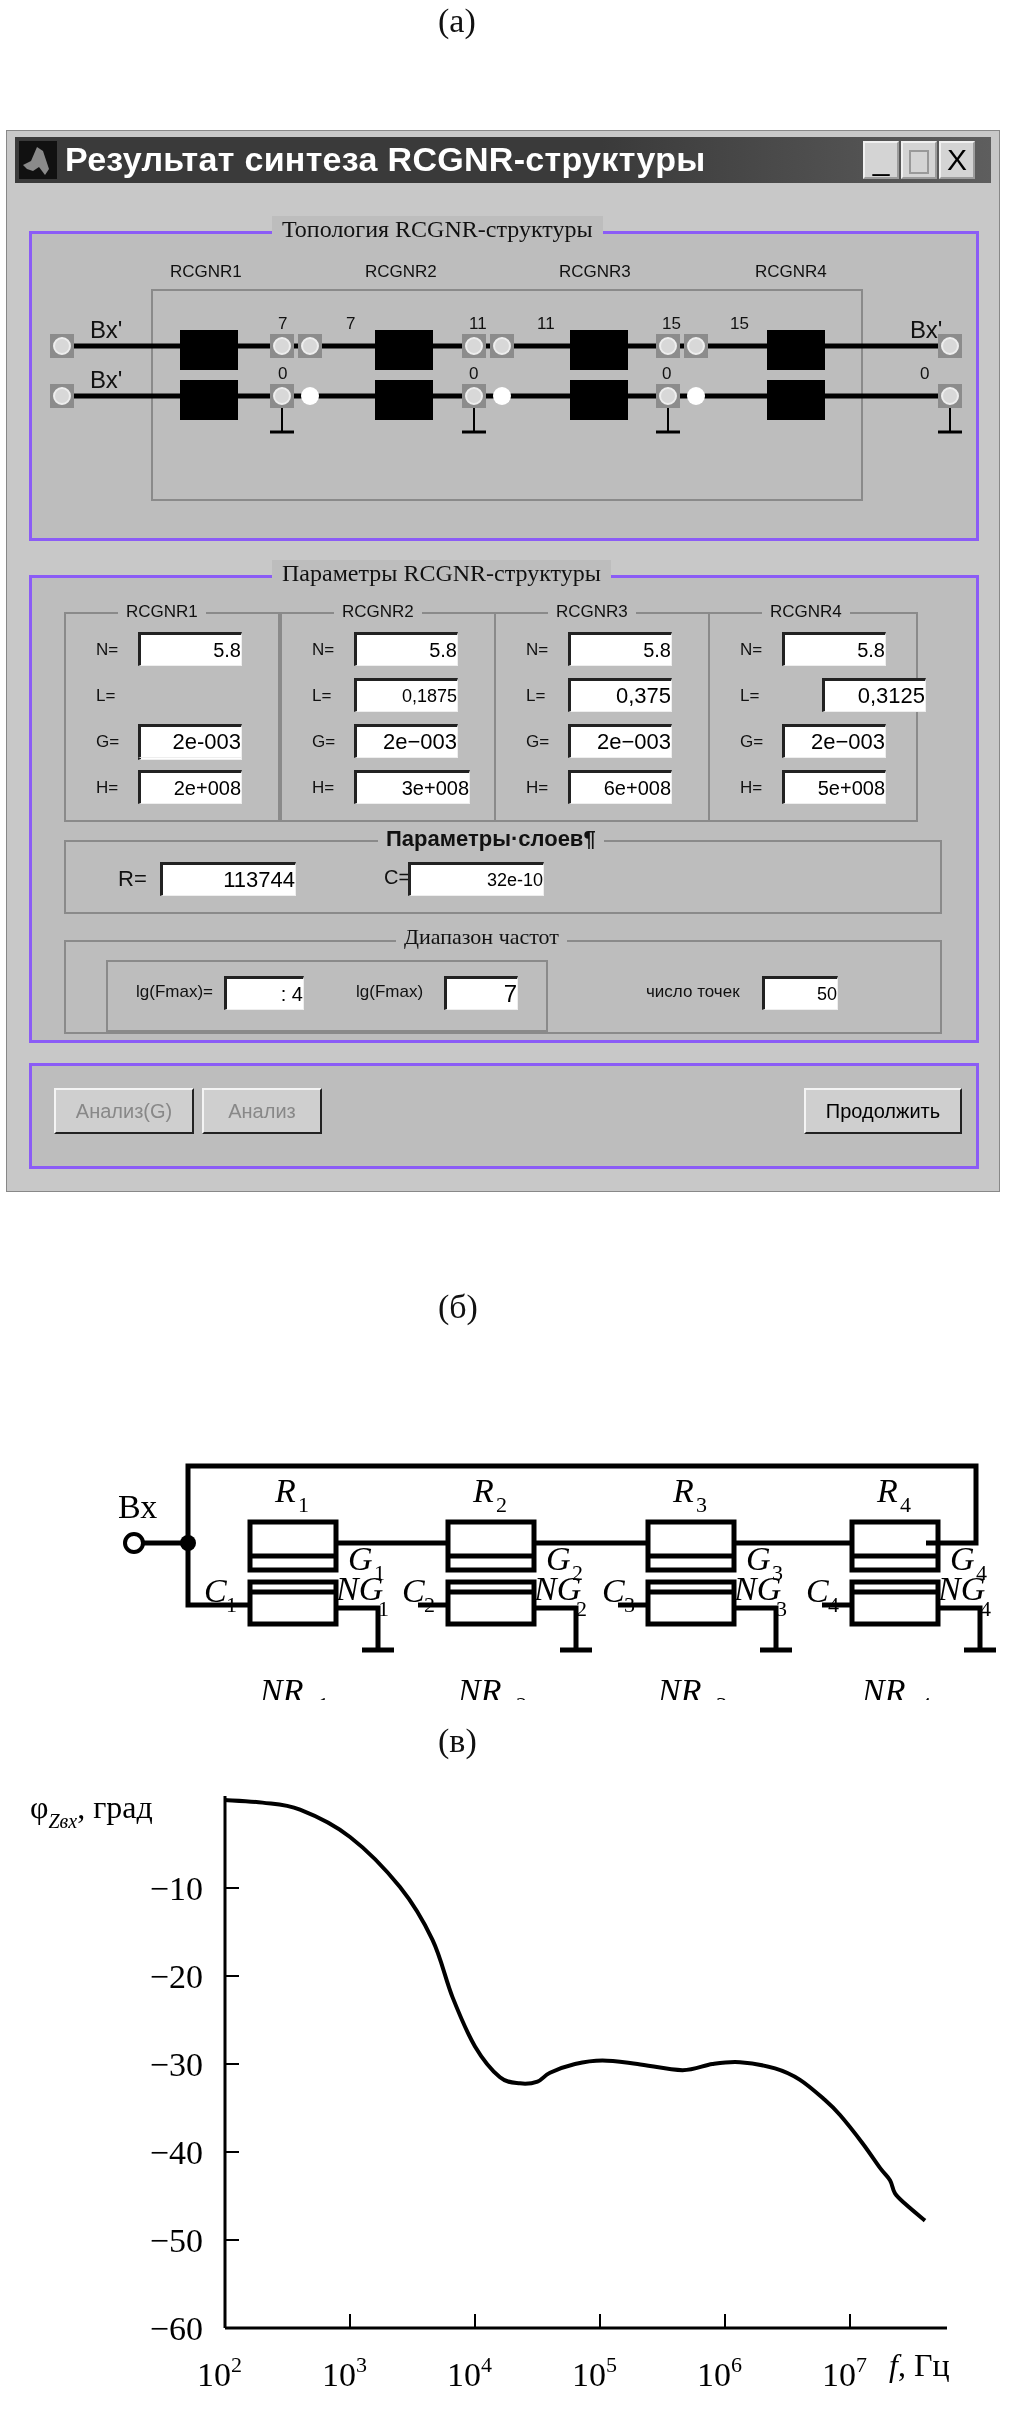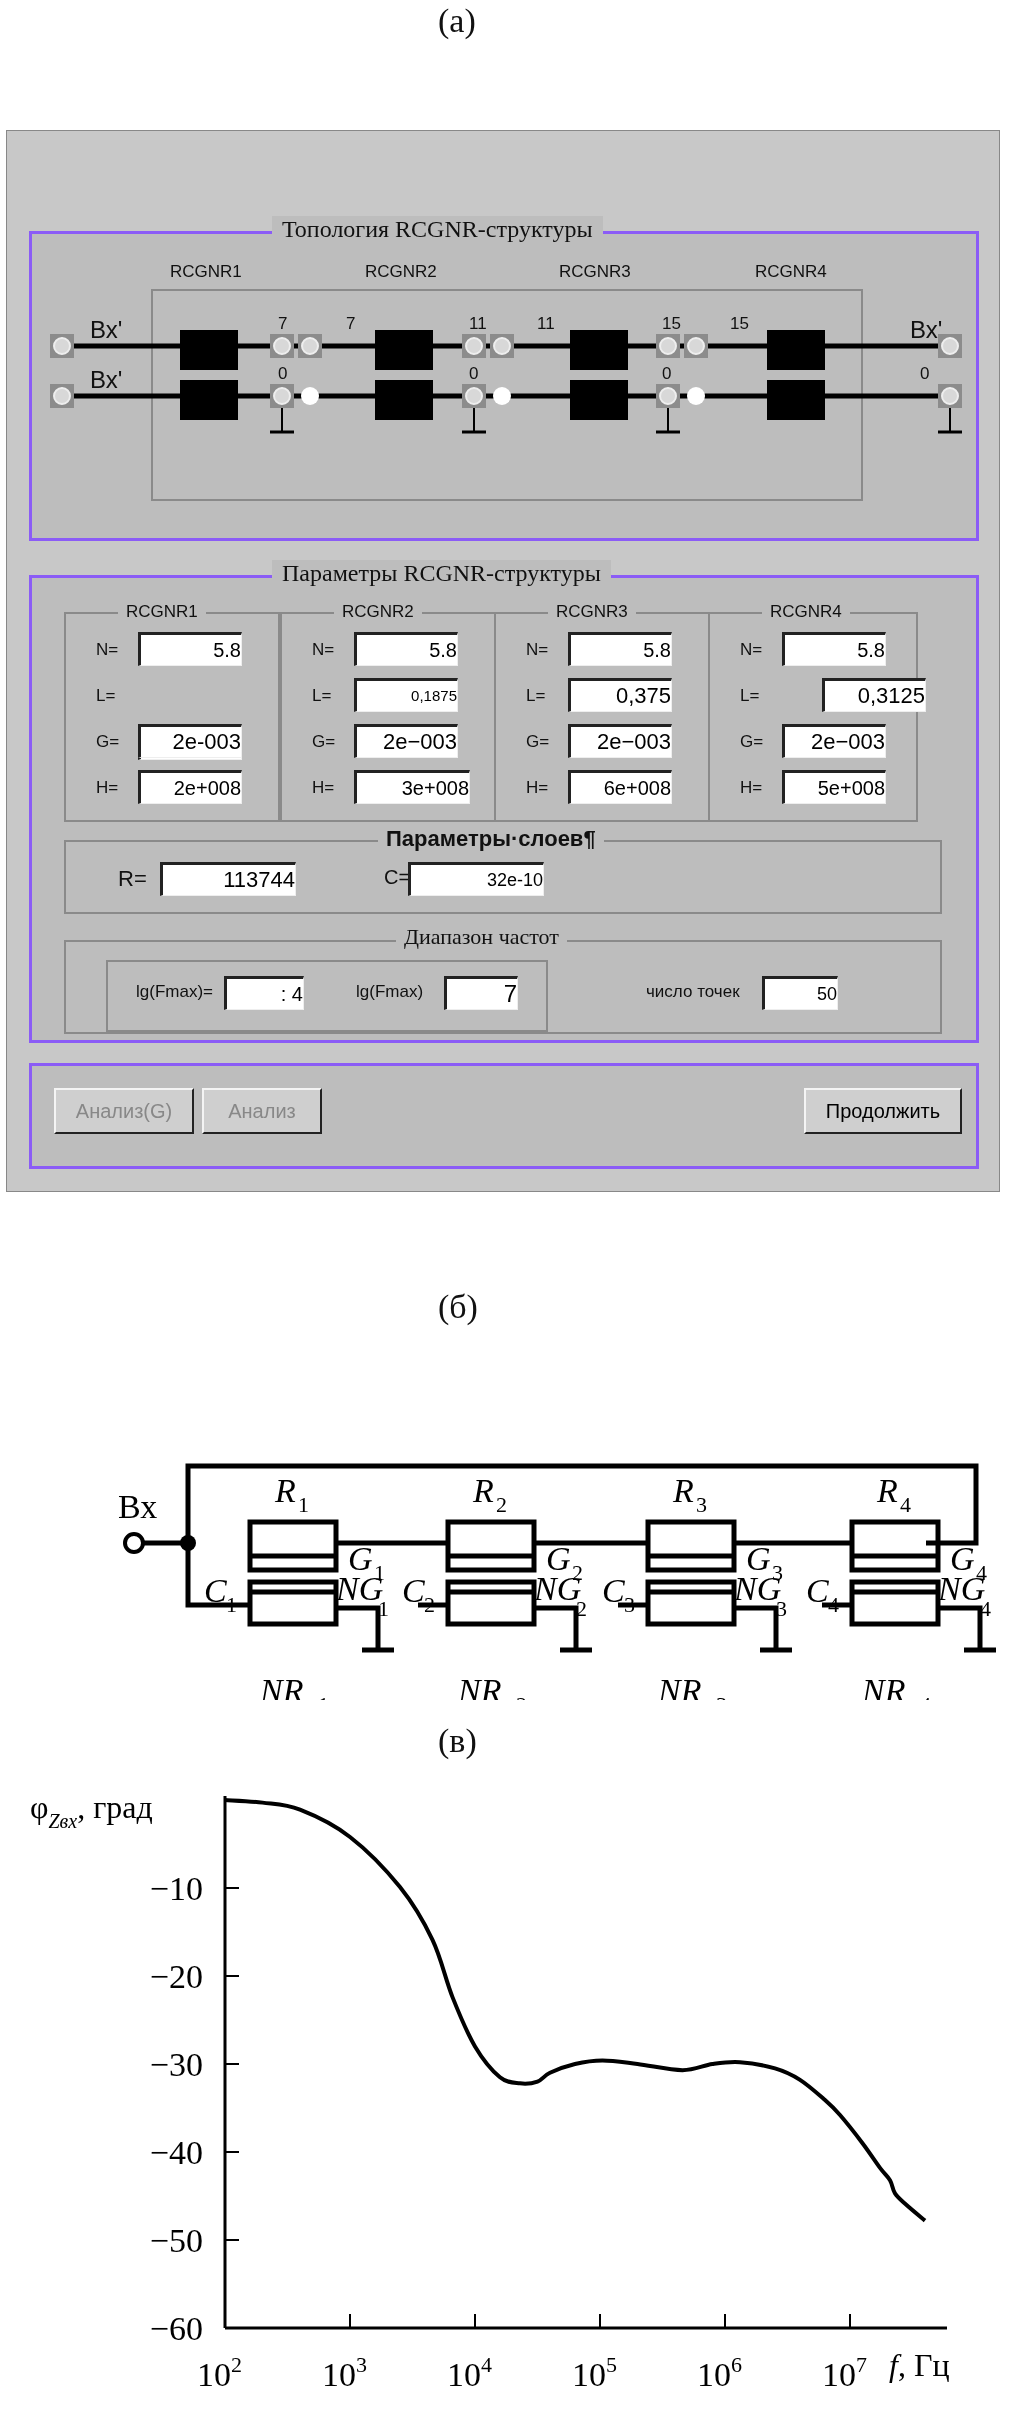"Результат синтеза RCGNR-структуры" div.titlebar { html: none -> <div> <div> <svg> <path></path> </svg> </div> <div>Результат синтеза RCGNR-структуры</div> <div>_</div> <div><span></span></div> <div>X</div> </div> }
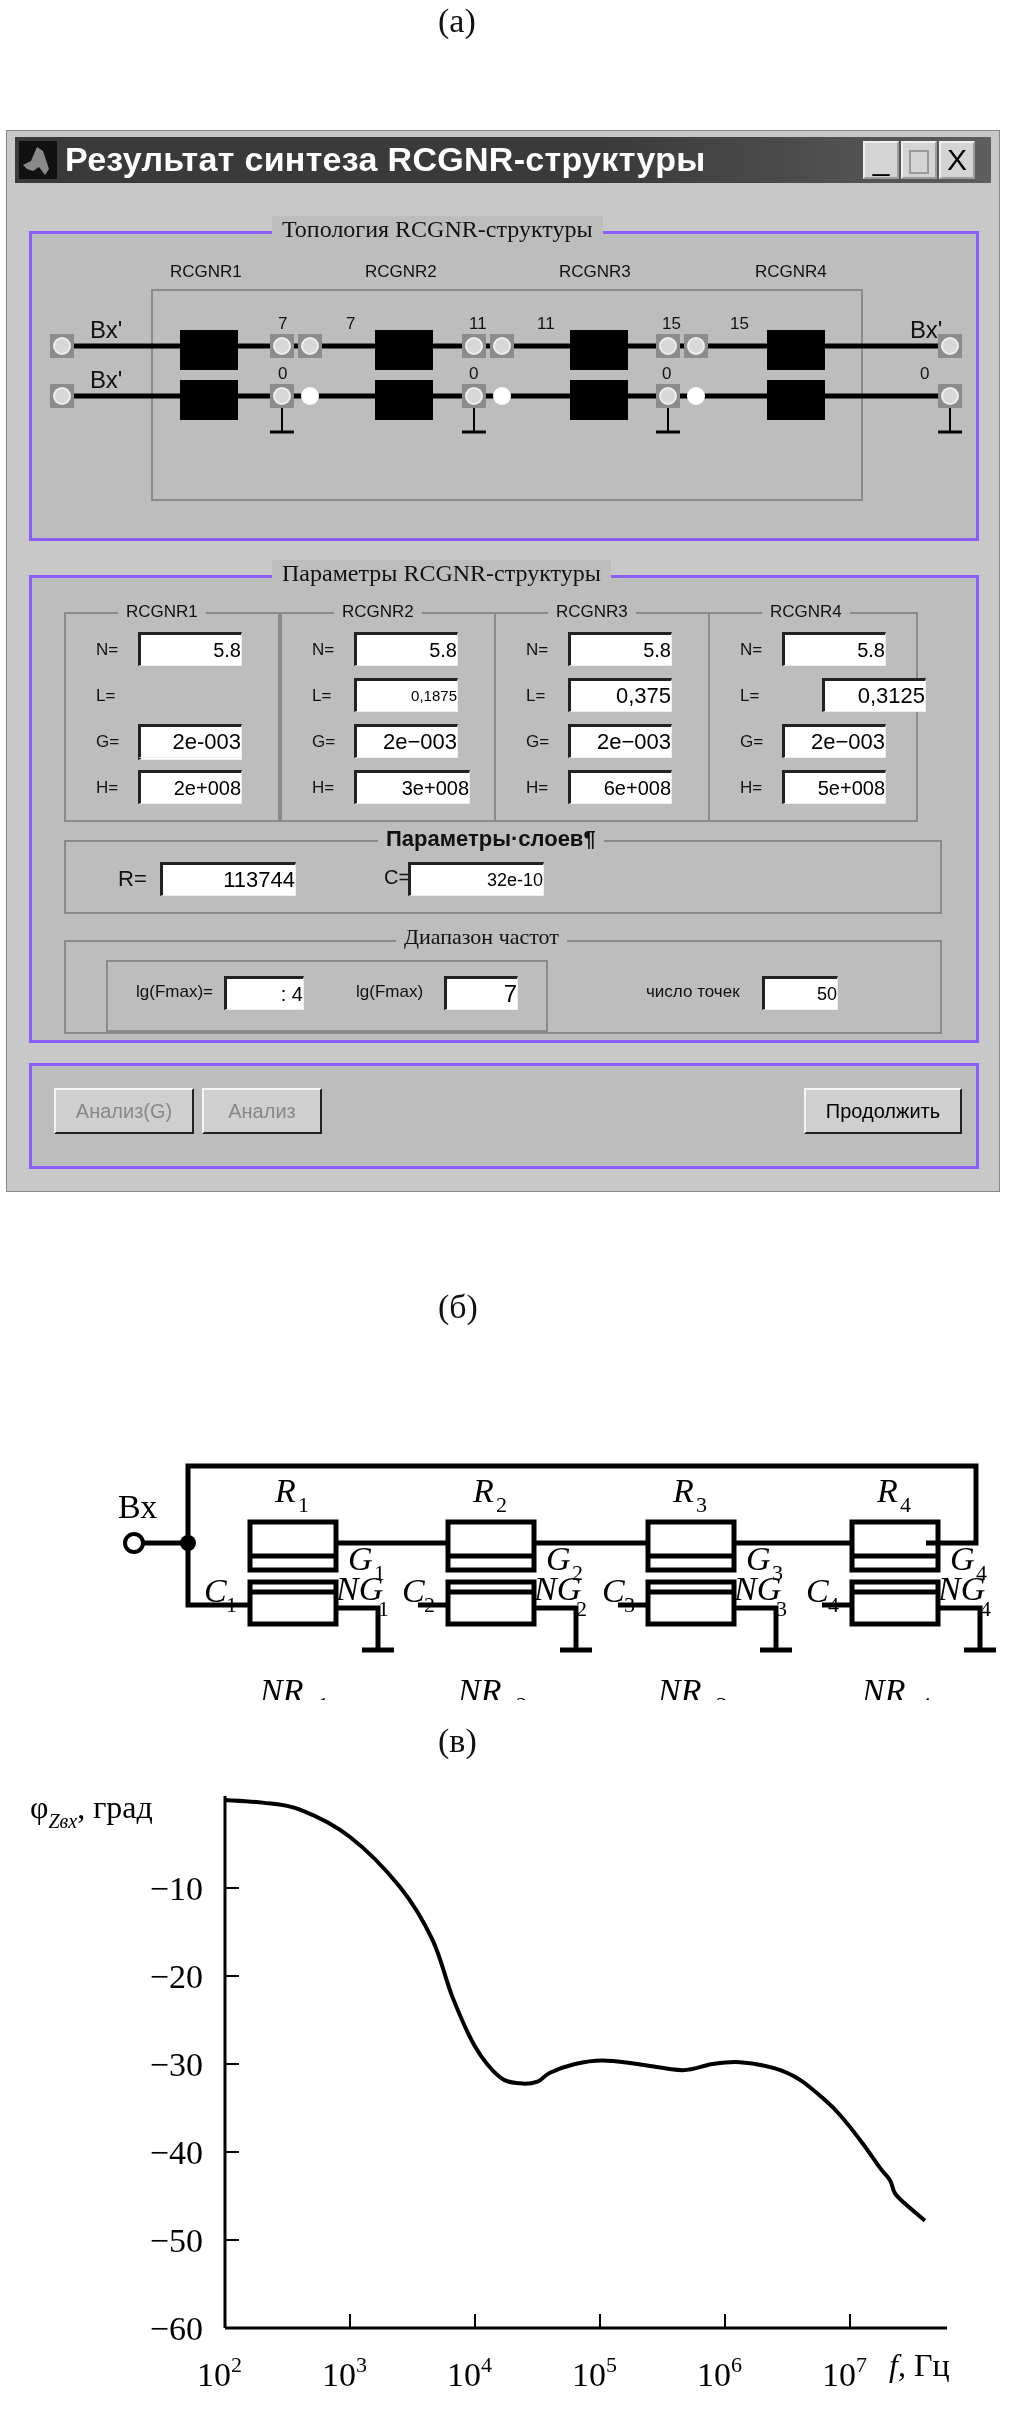"0,1875" div.field { font-size: 15px -> 18px }
